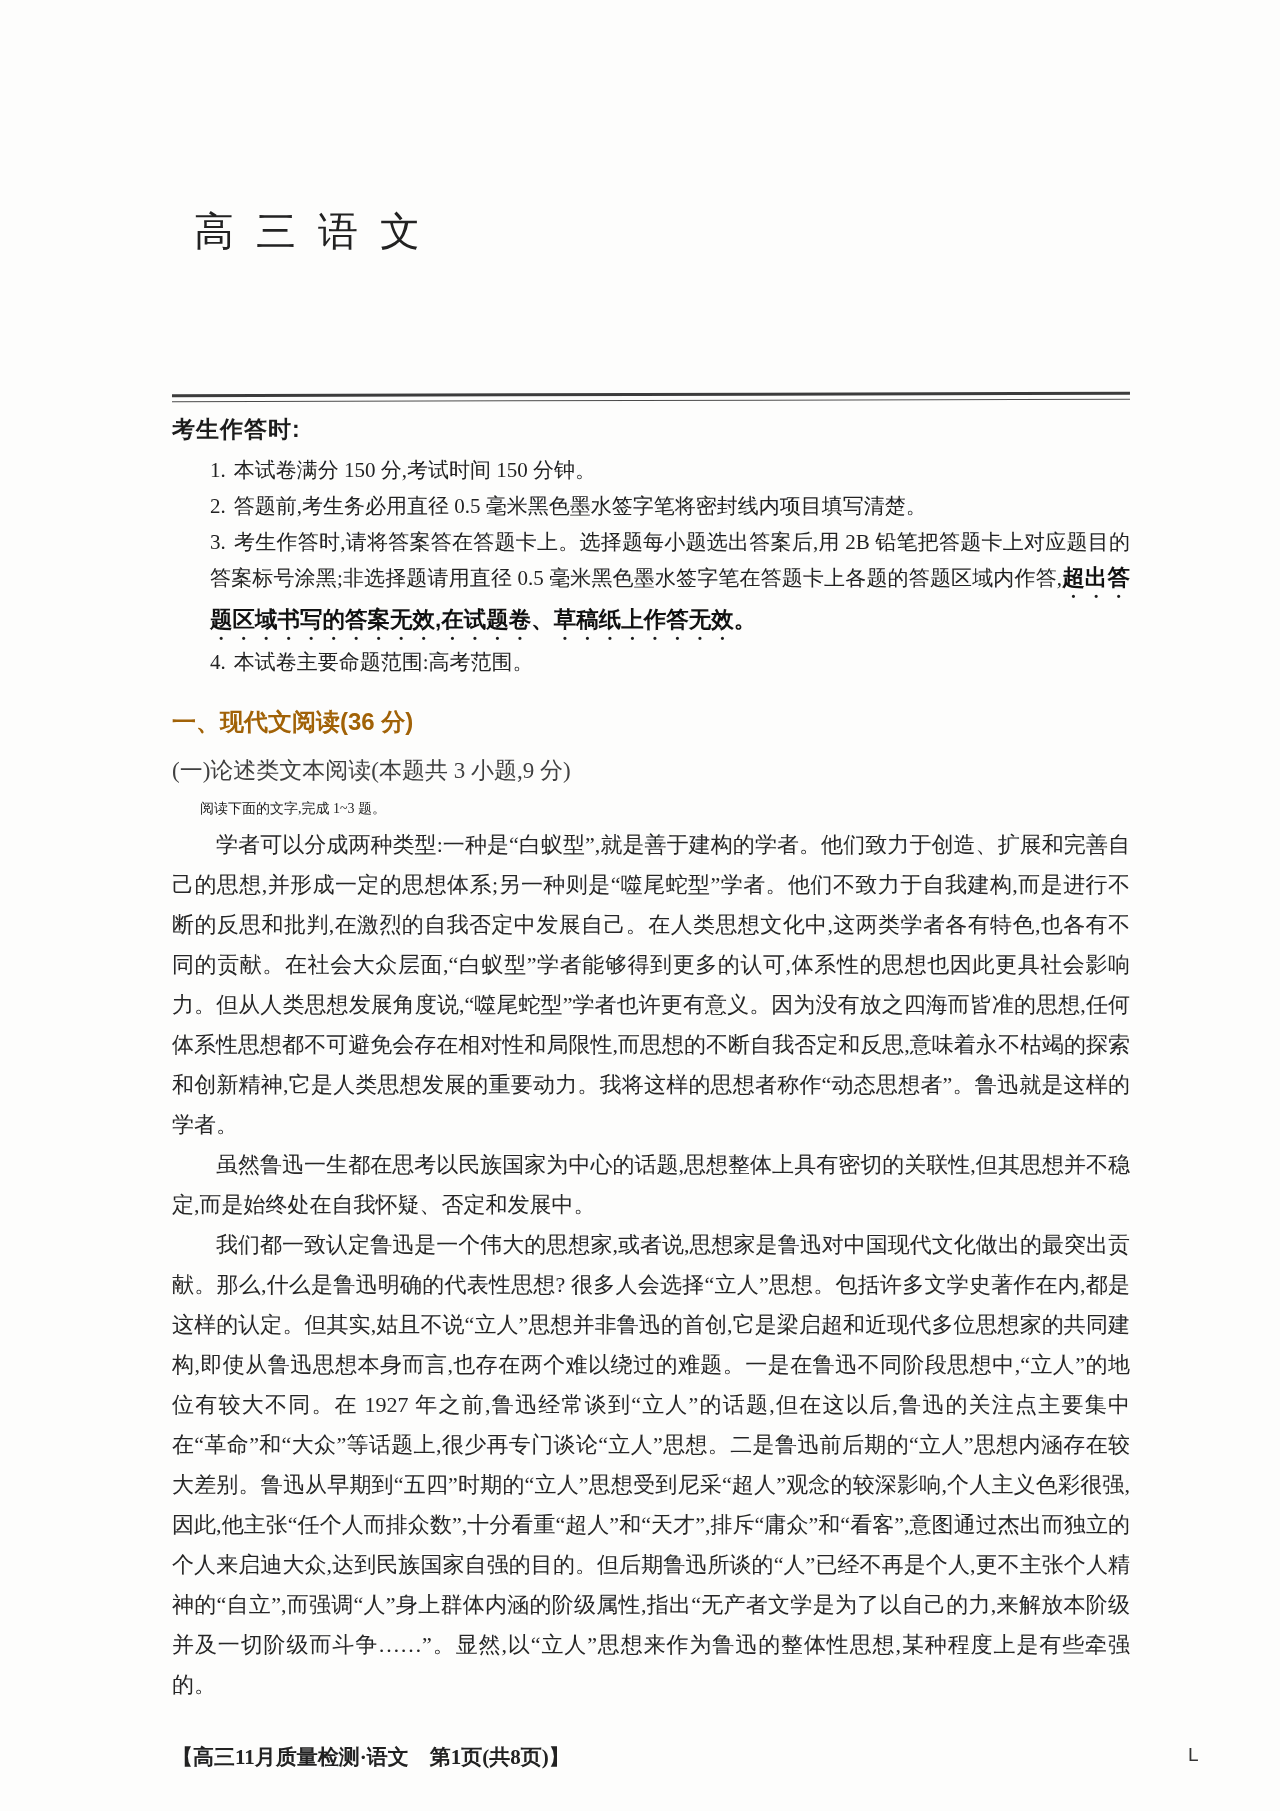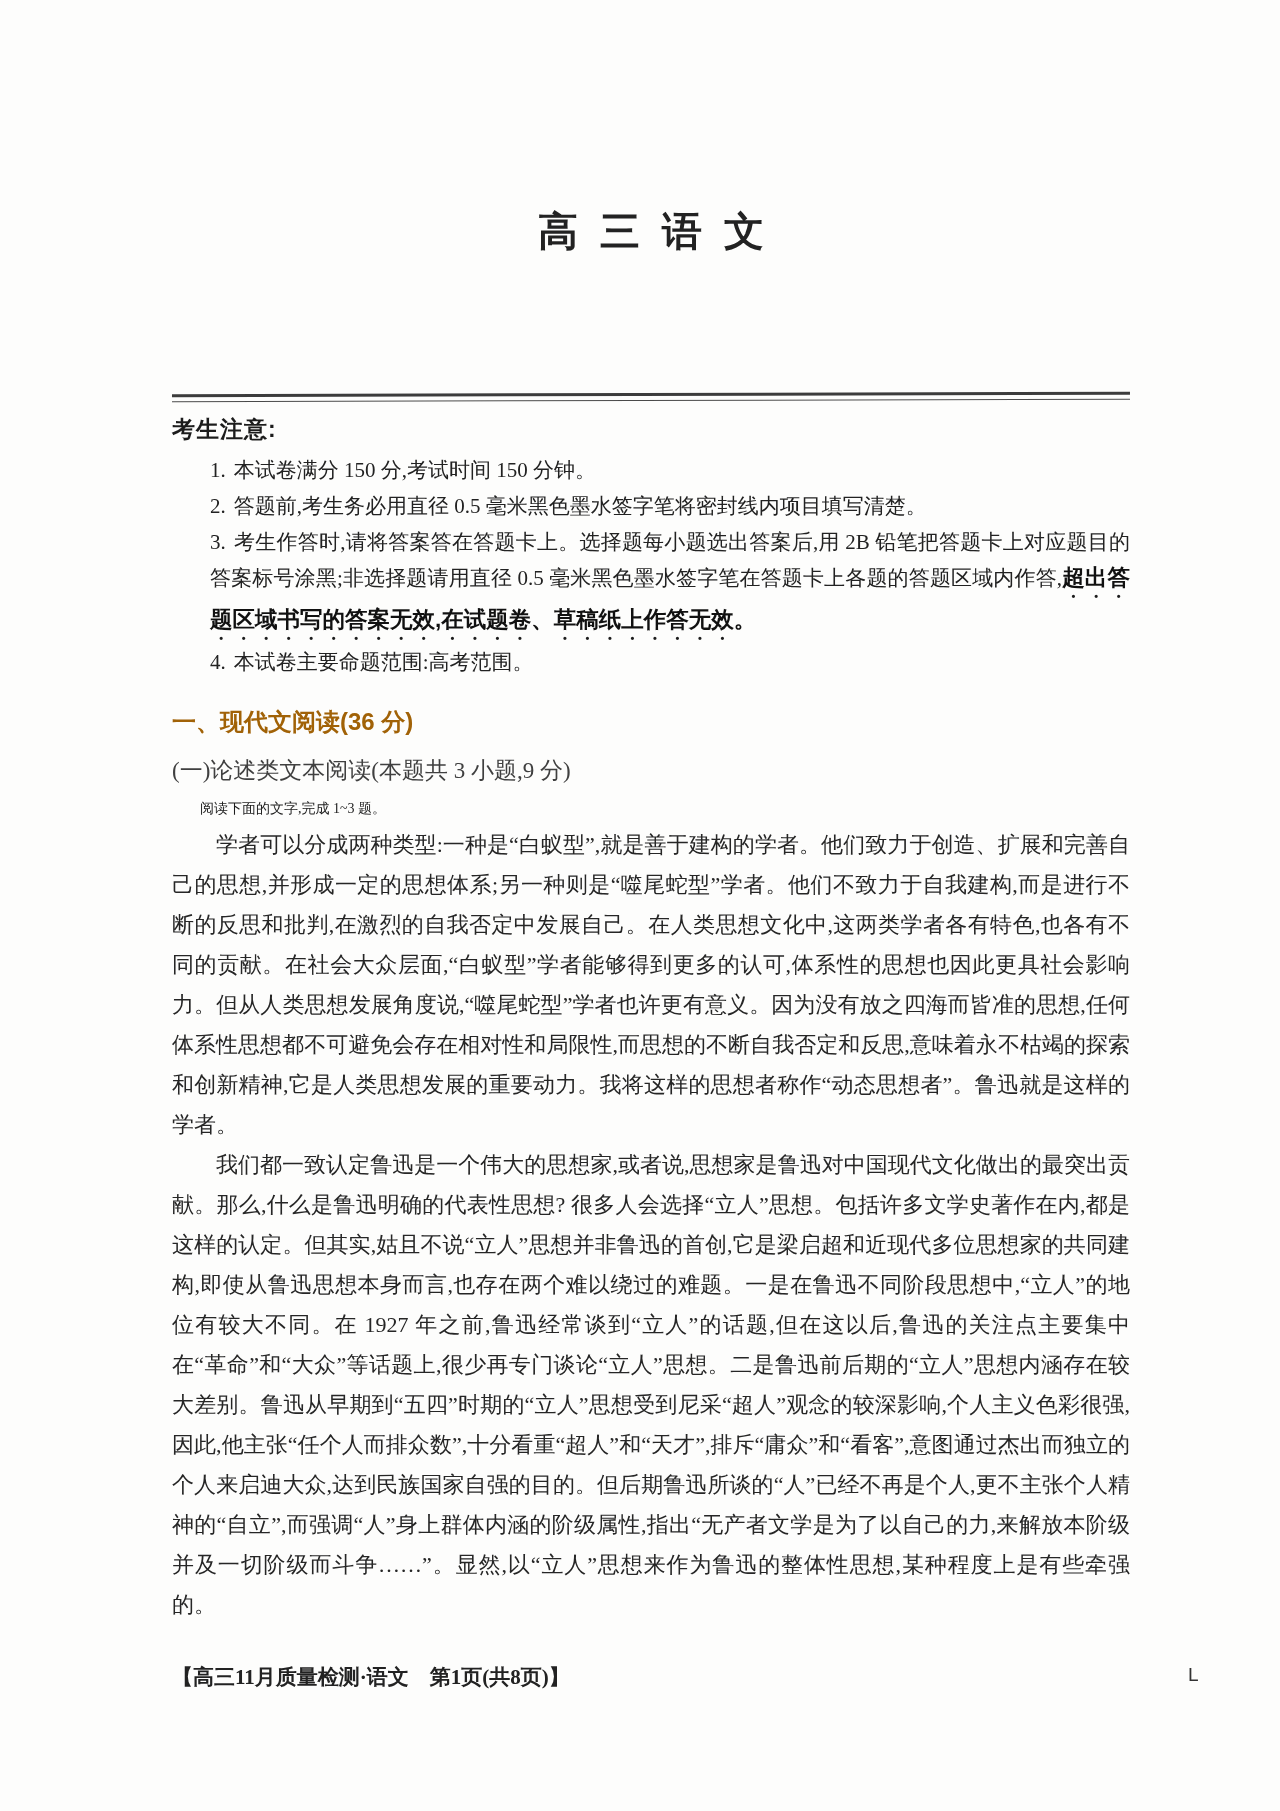"高三语文" .doc-title { font-weight: 700 -> 400; text-align: center -> left }
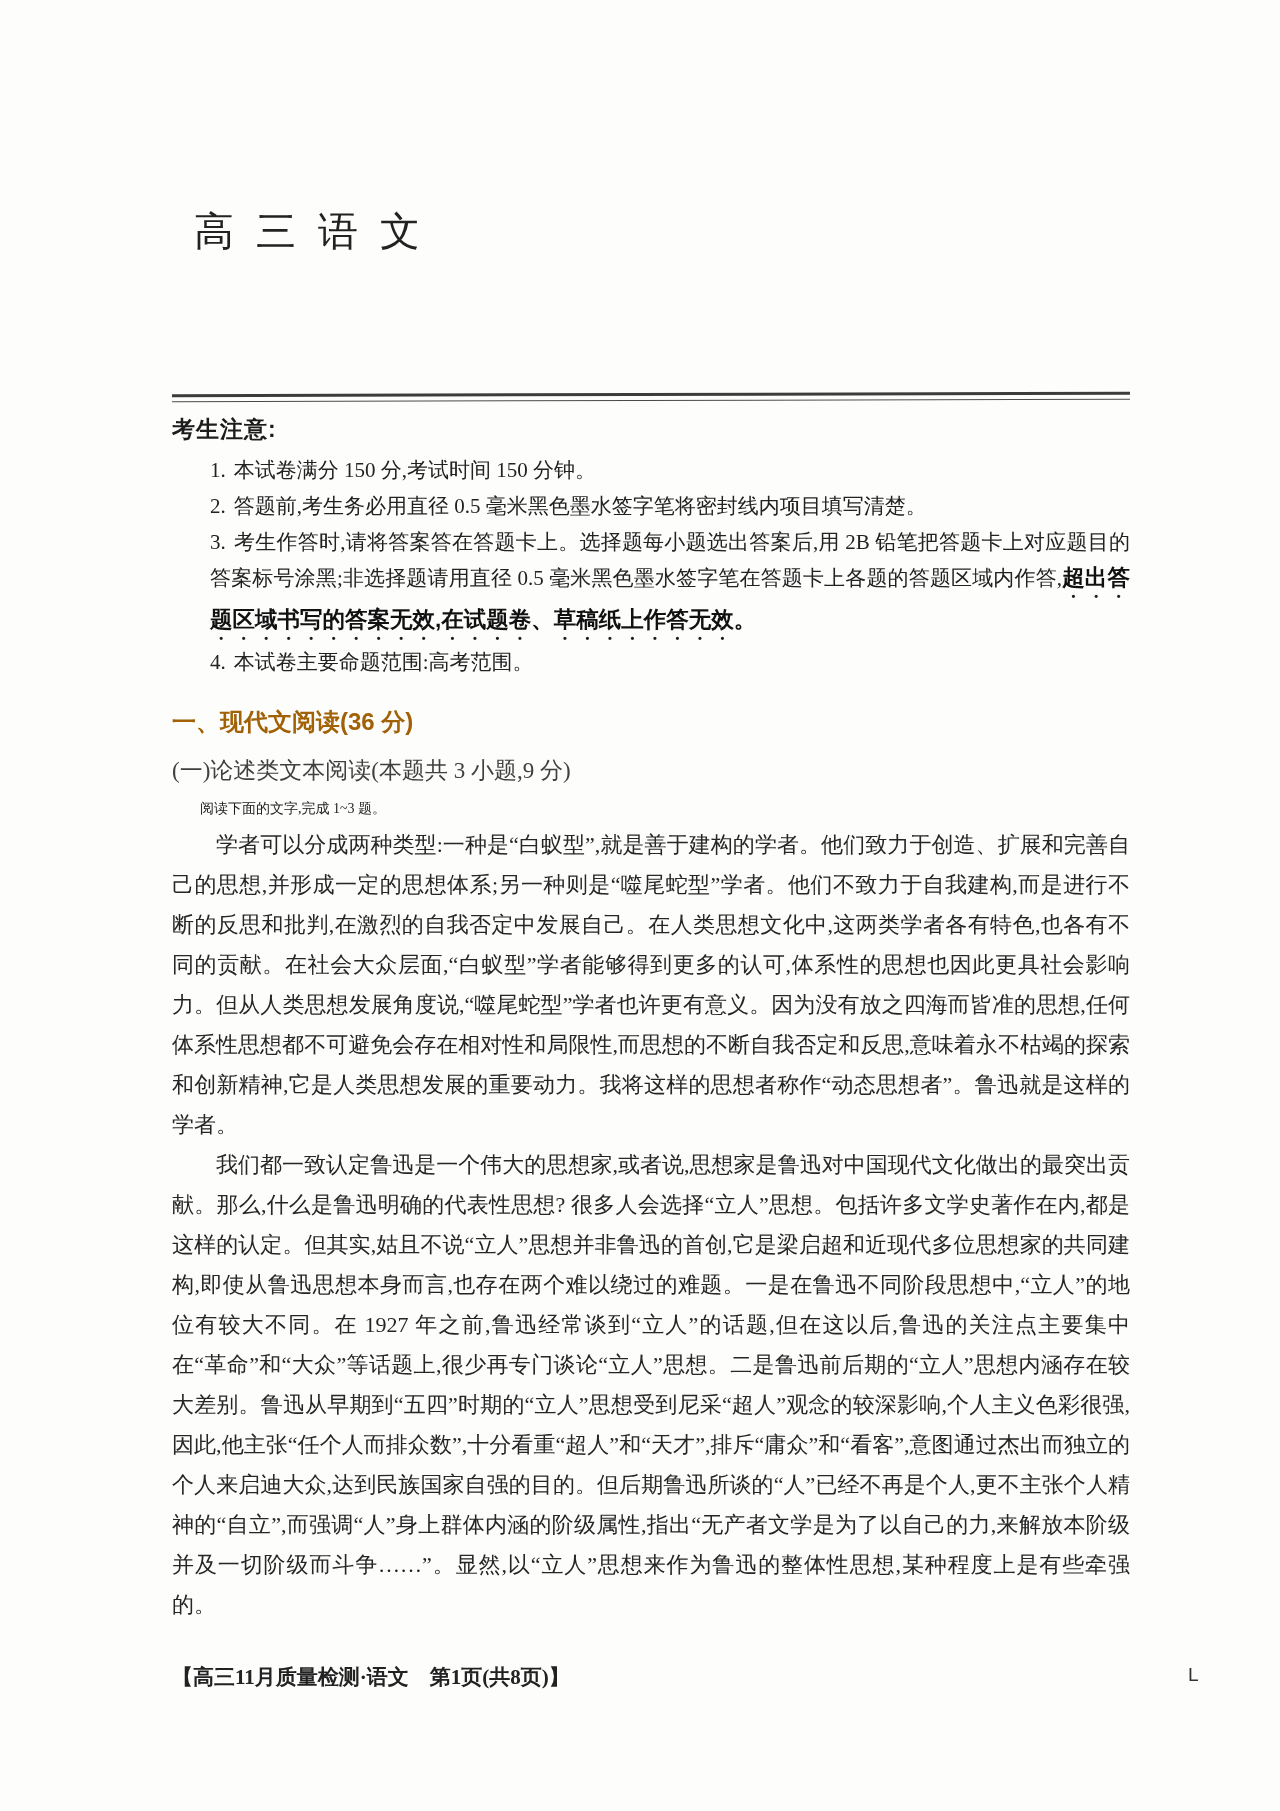"考生注意:" div.notice-heading { text: 注意 -> 作答时 }
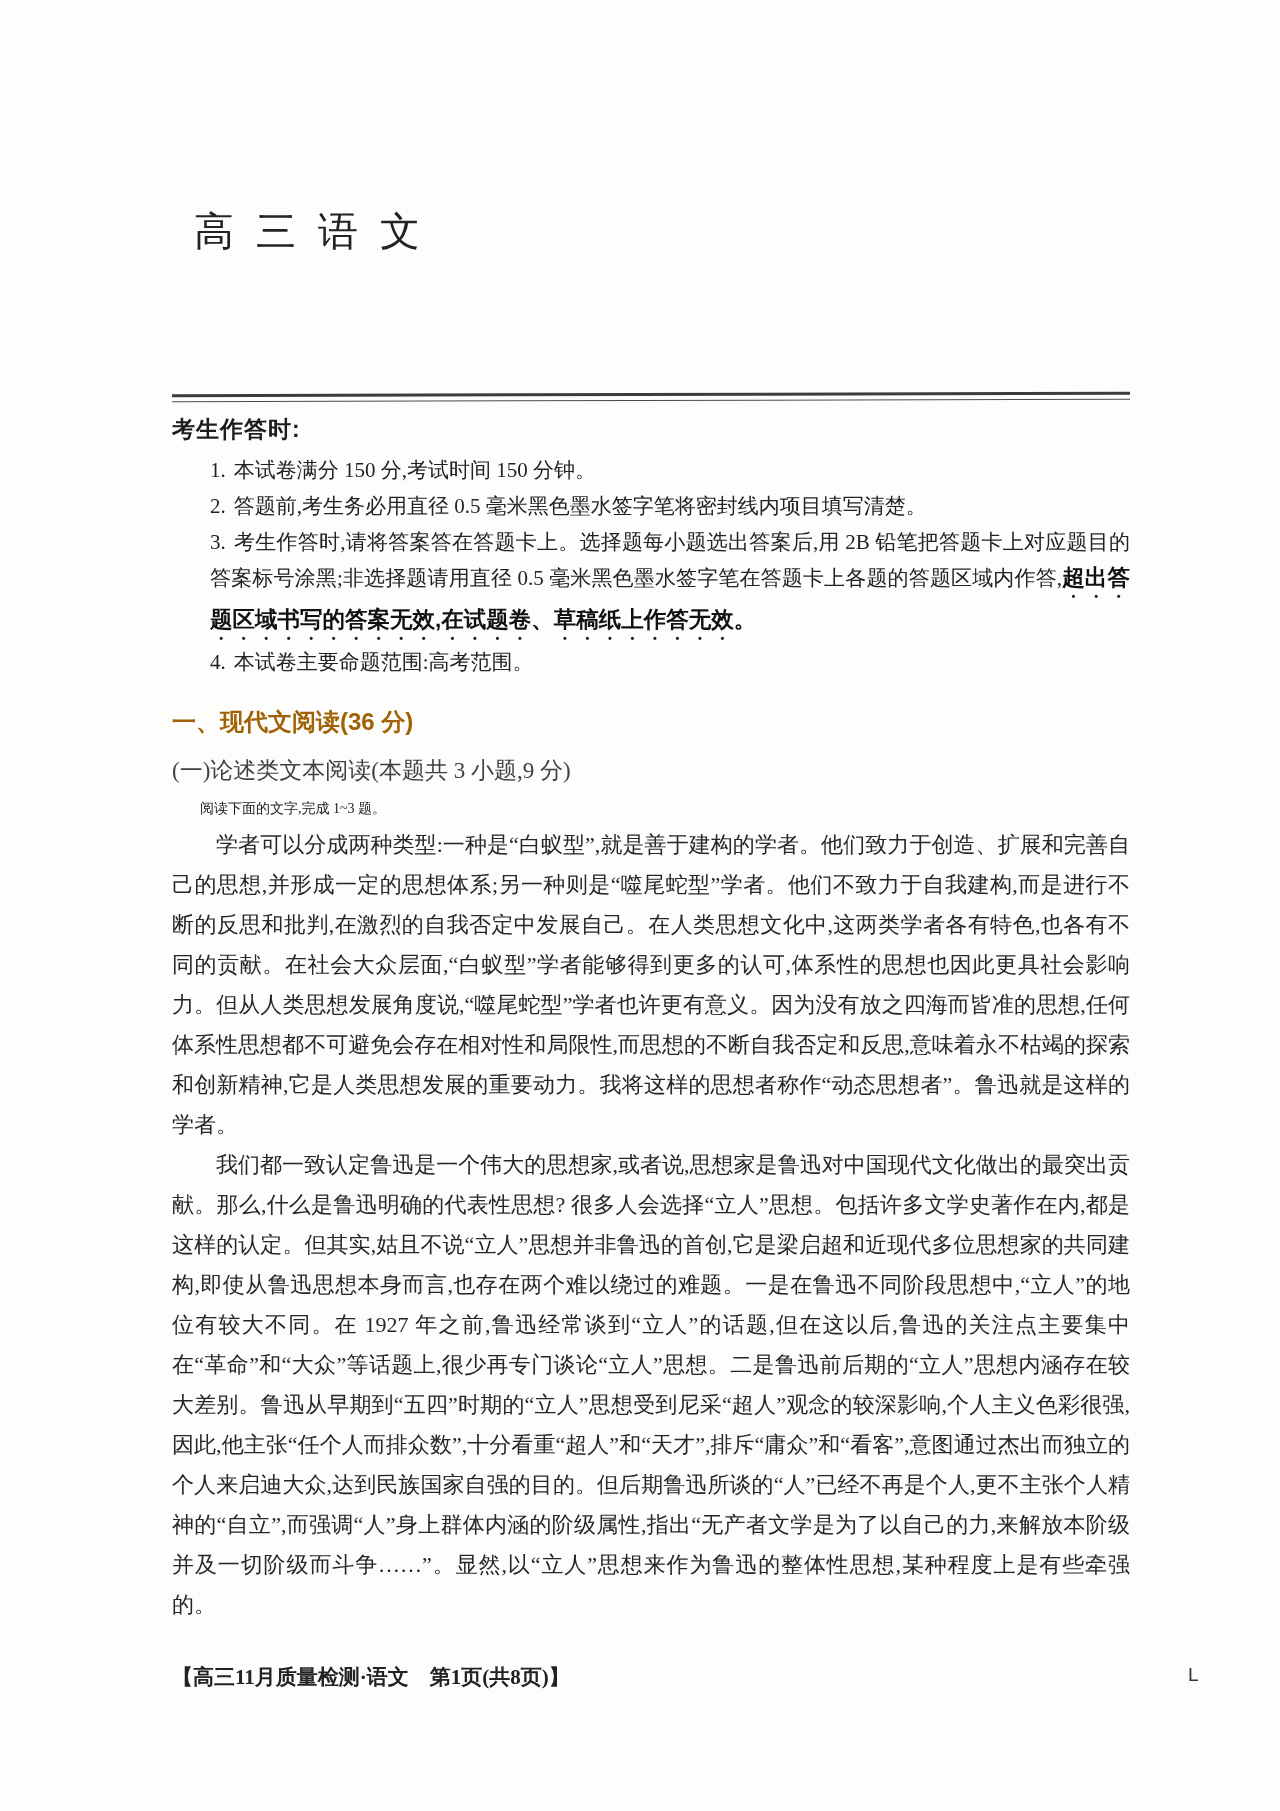"虽然鲁迅一生都在思考以民族国家为中心的话题,思想整体上具有密切的关联性,但其思想" p { html: none -> <p>虽然鲁迅一生都在思考以民族国家为中心的话题,思想整体上具有密切的关联性,但其思想并不稳定,而是始终处在自我怀疑、否定和发展中。</p> }
